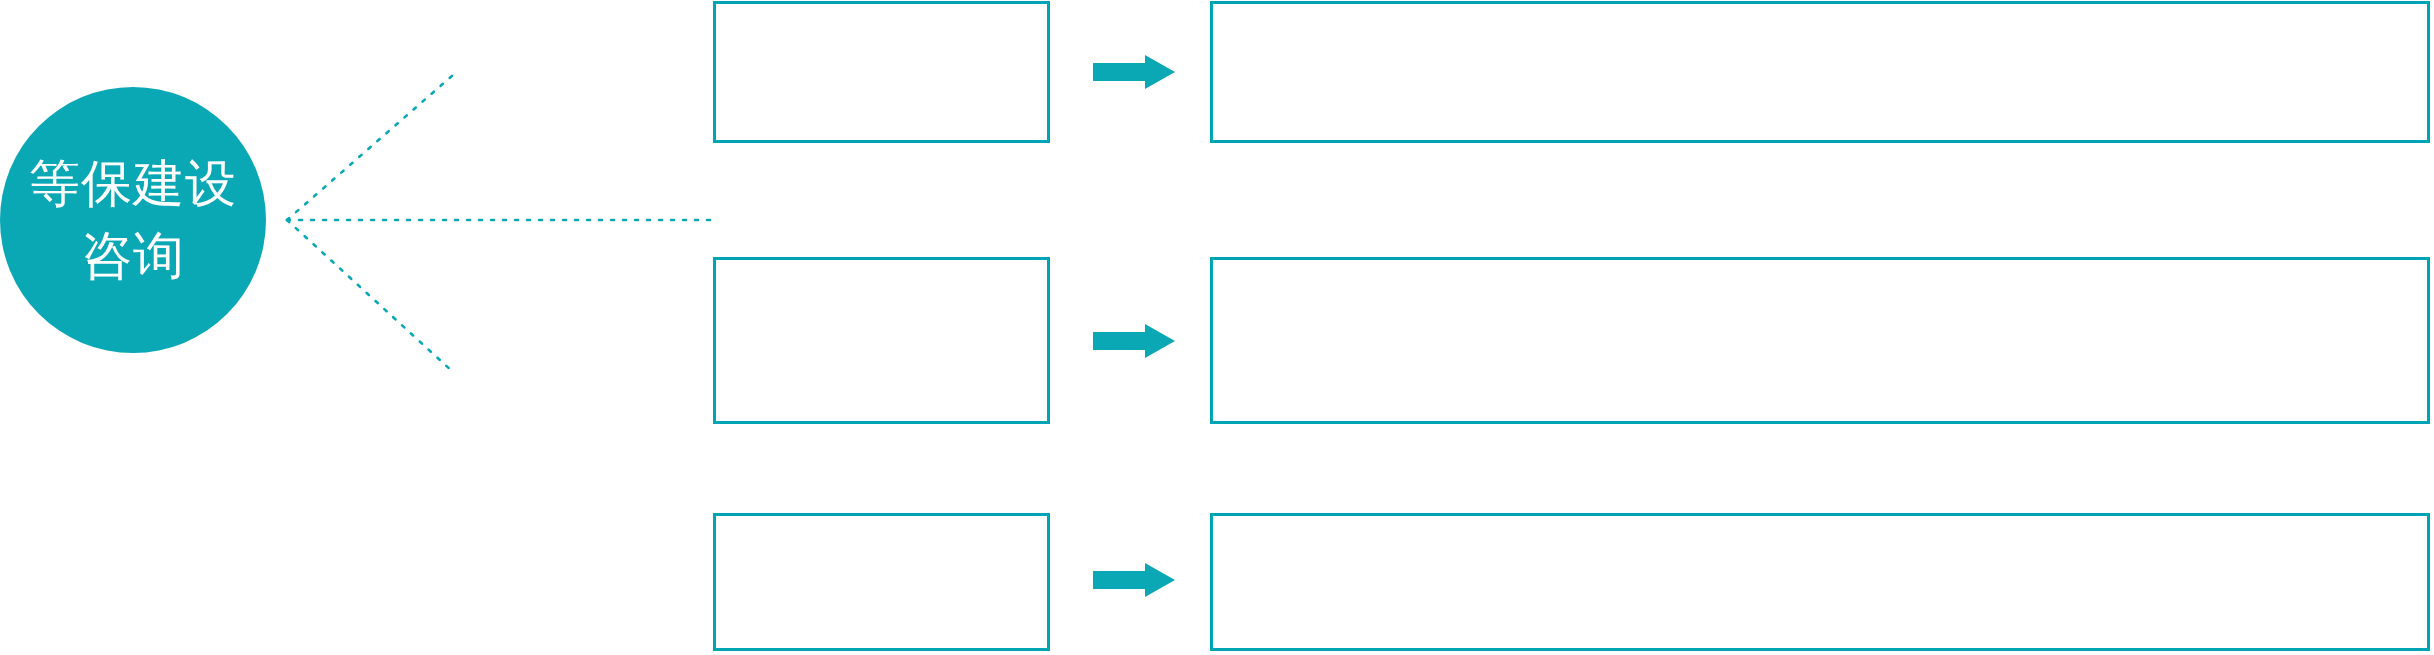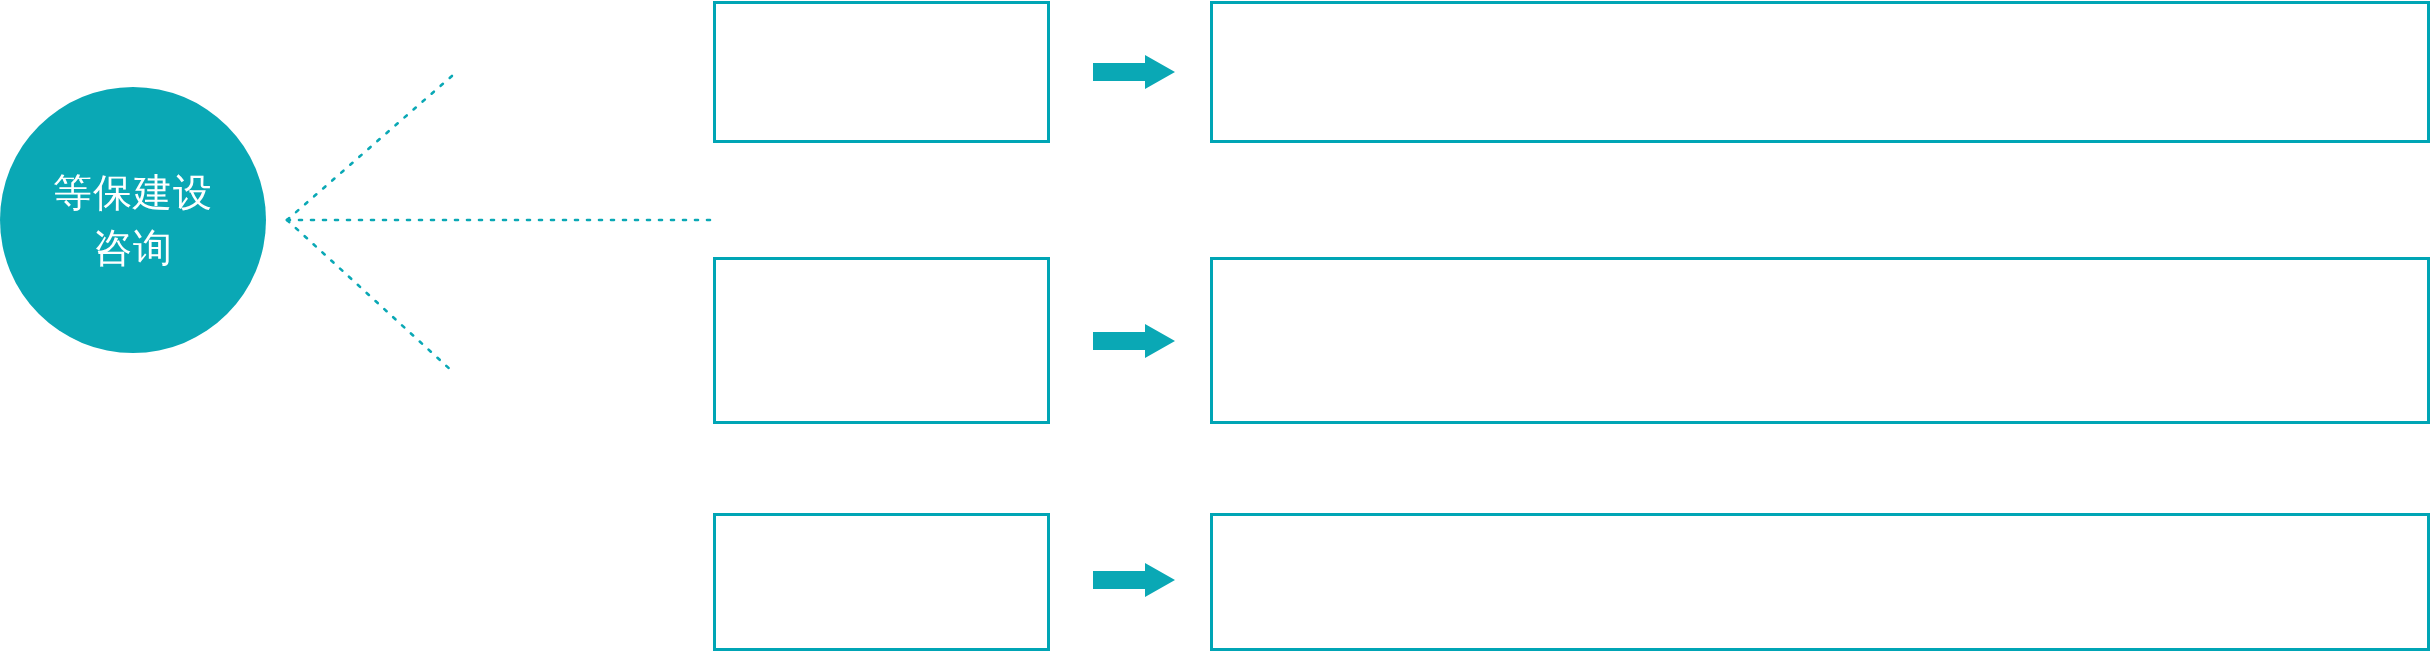"等保建设" .hub-line { font-size: 39px -> 51px }
